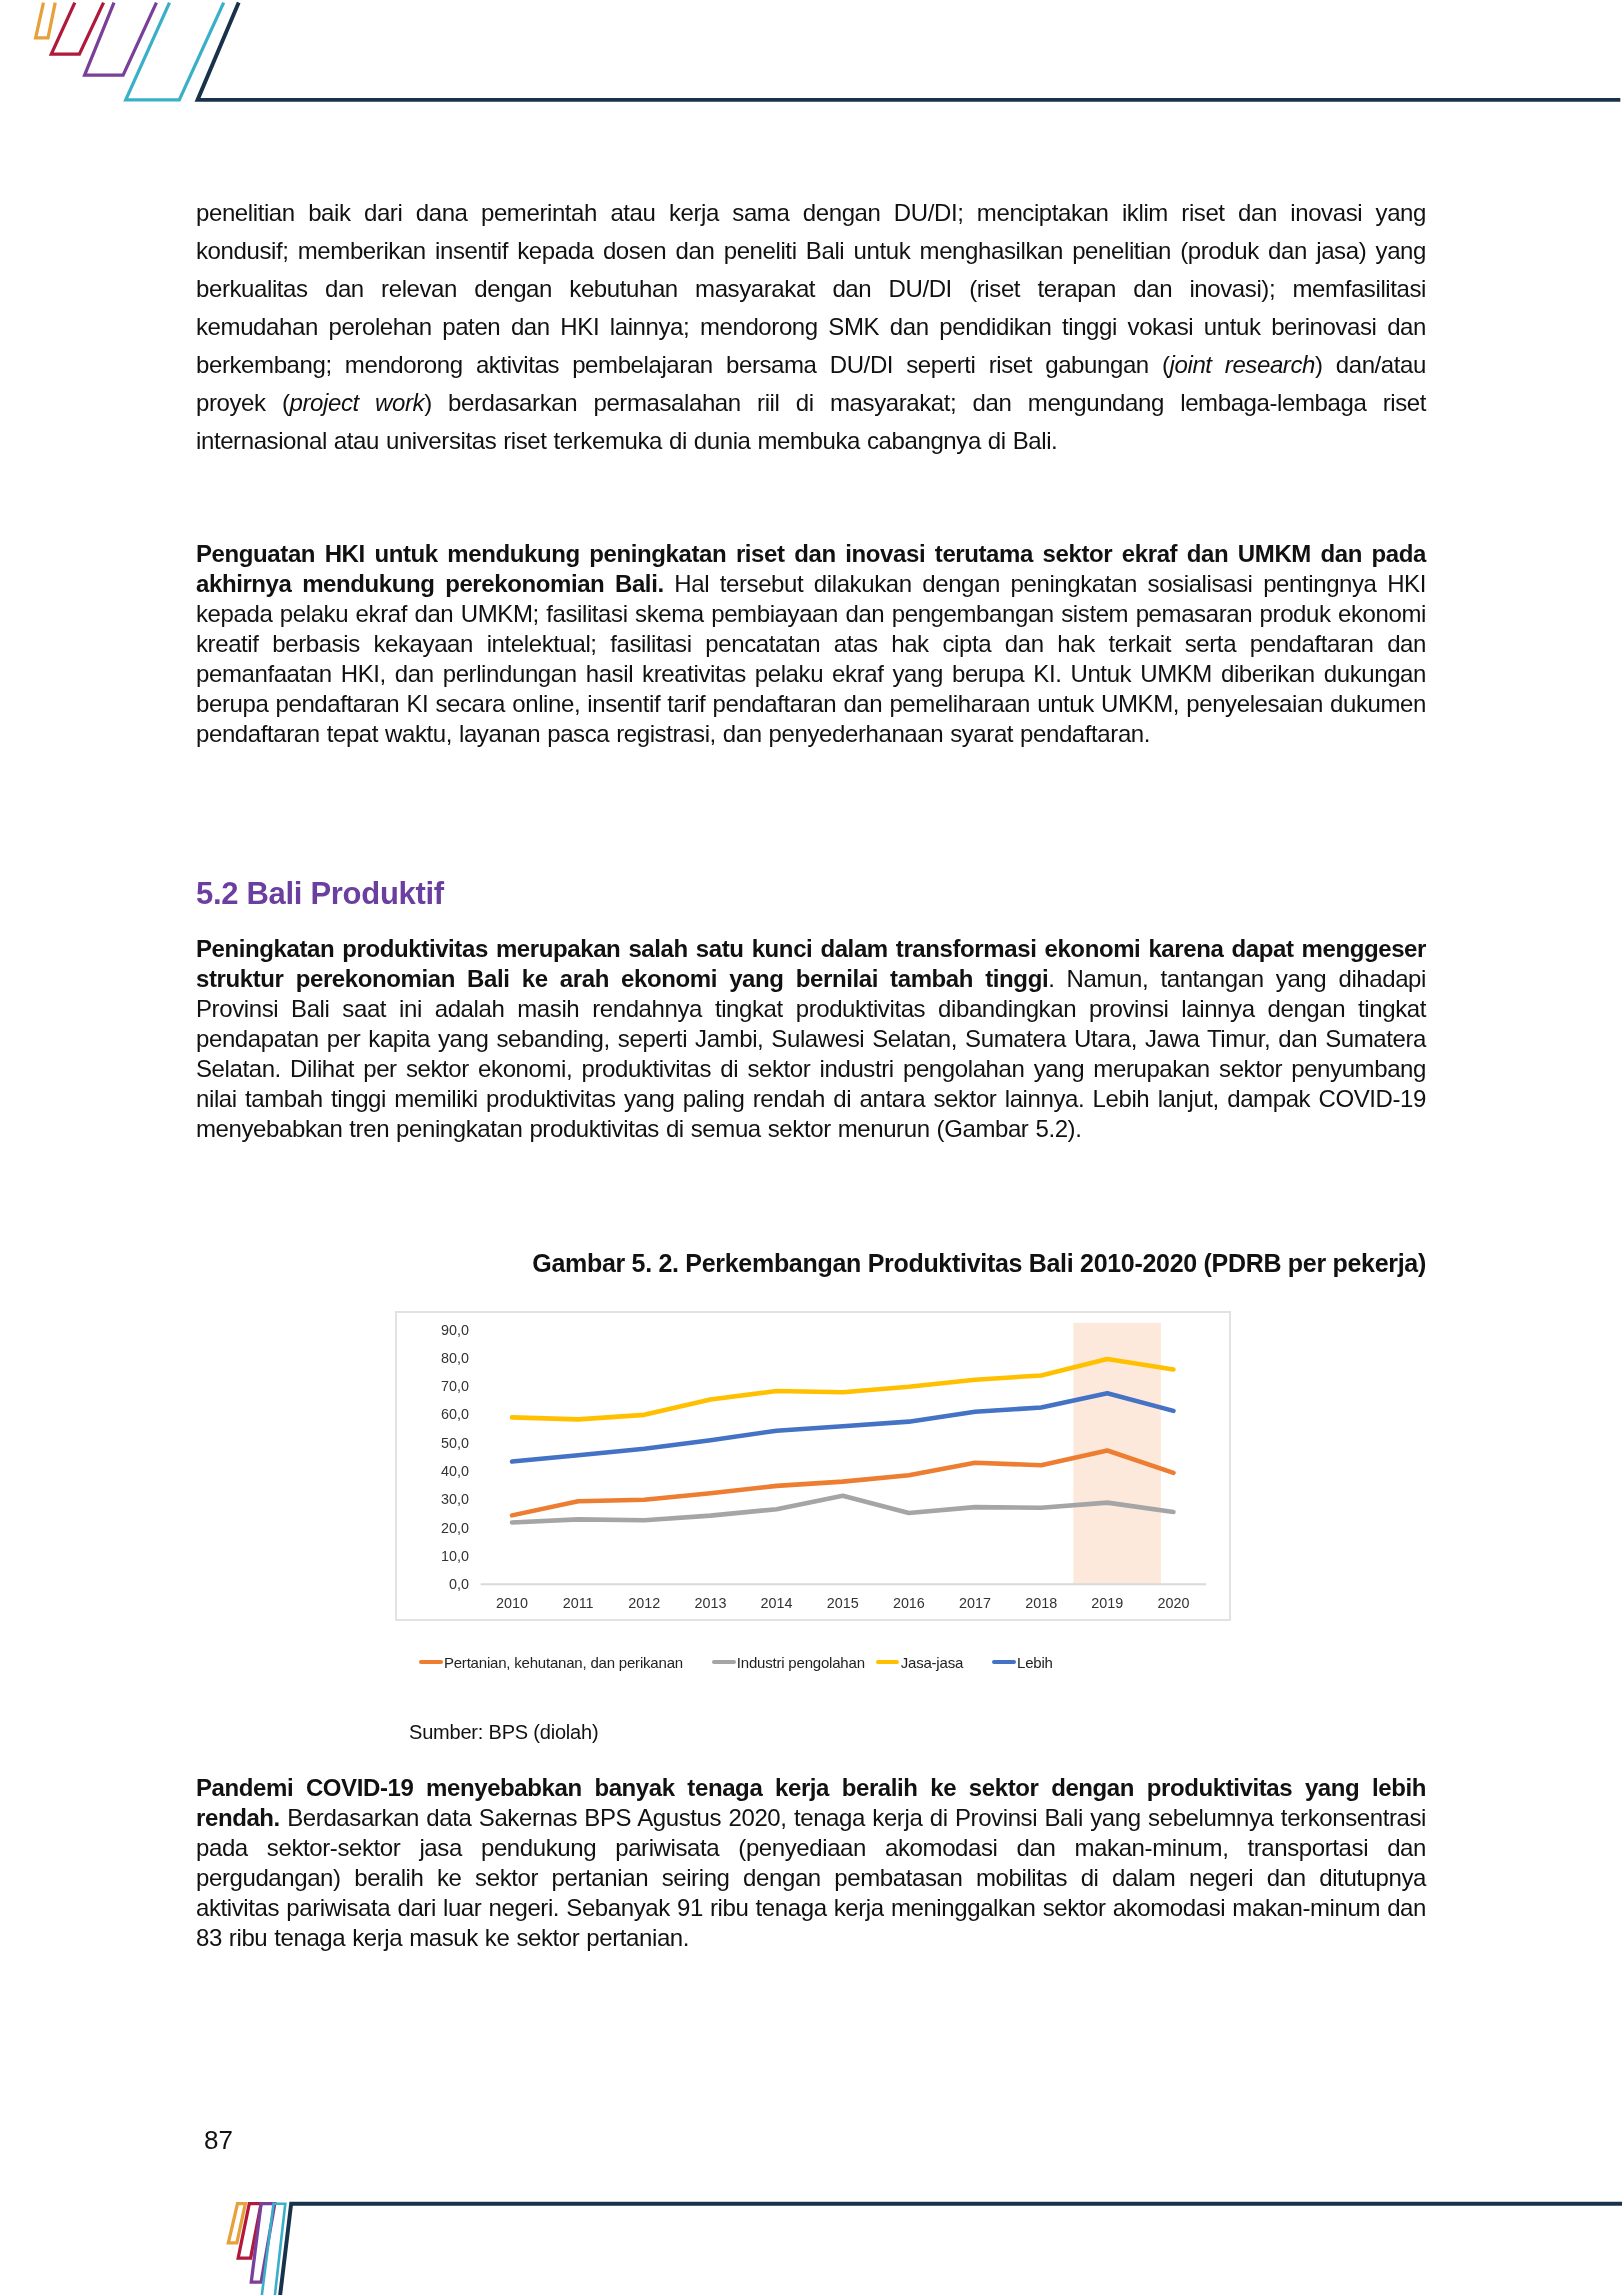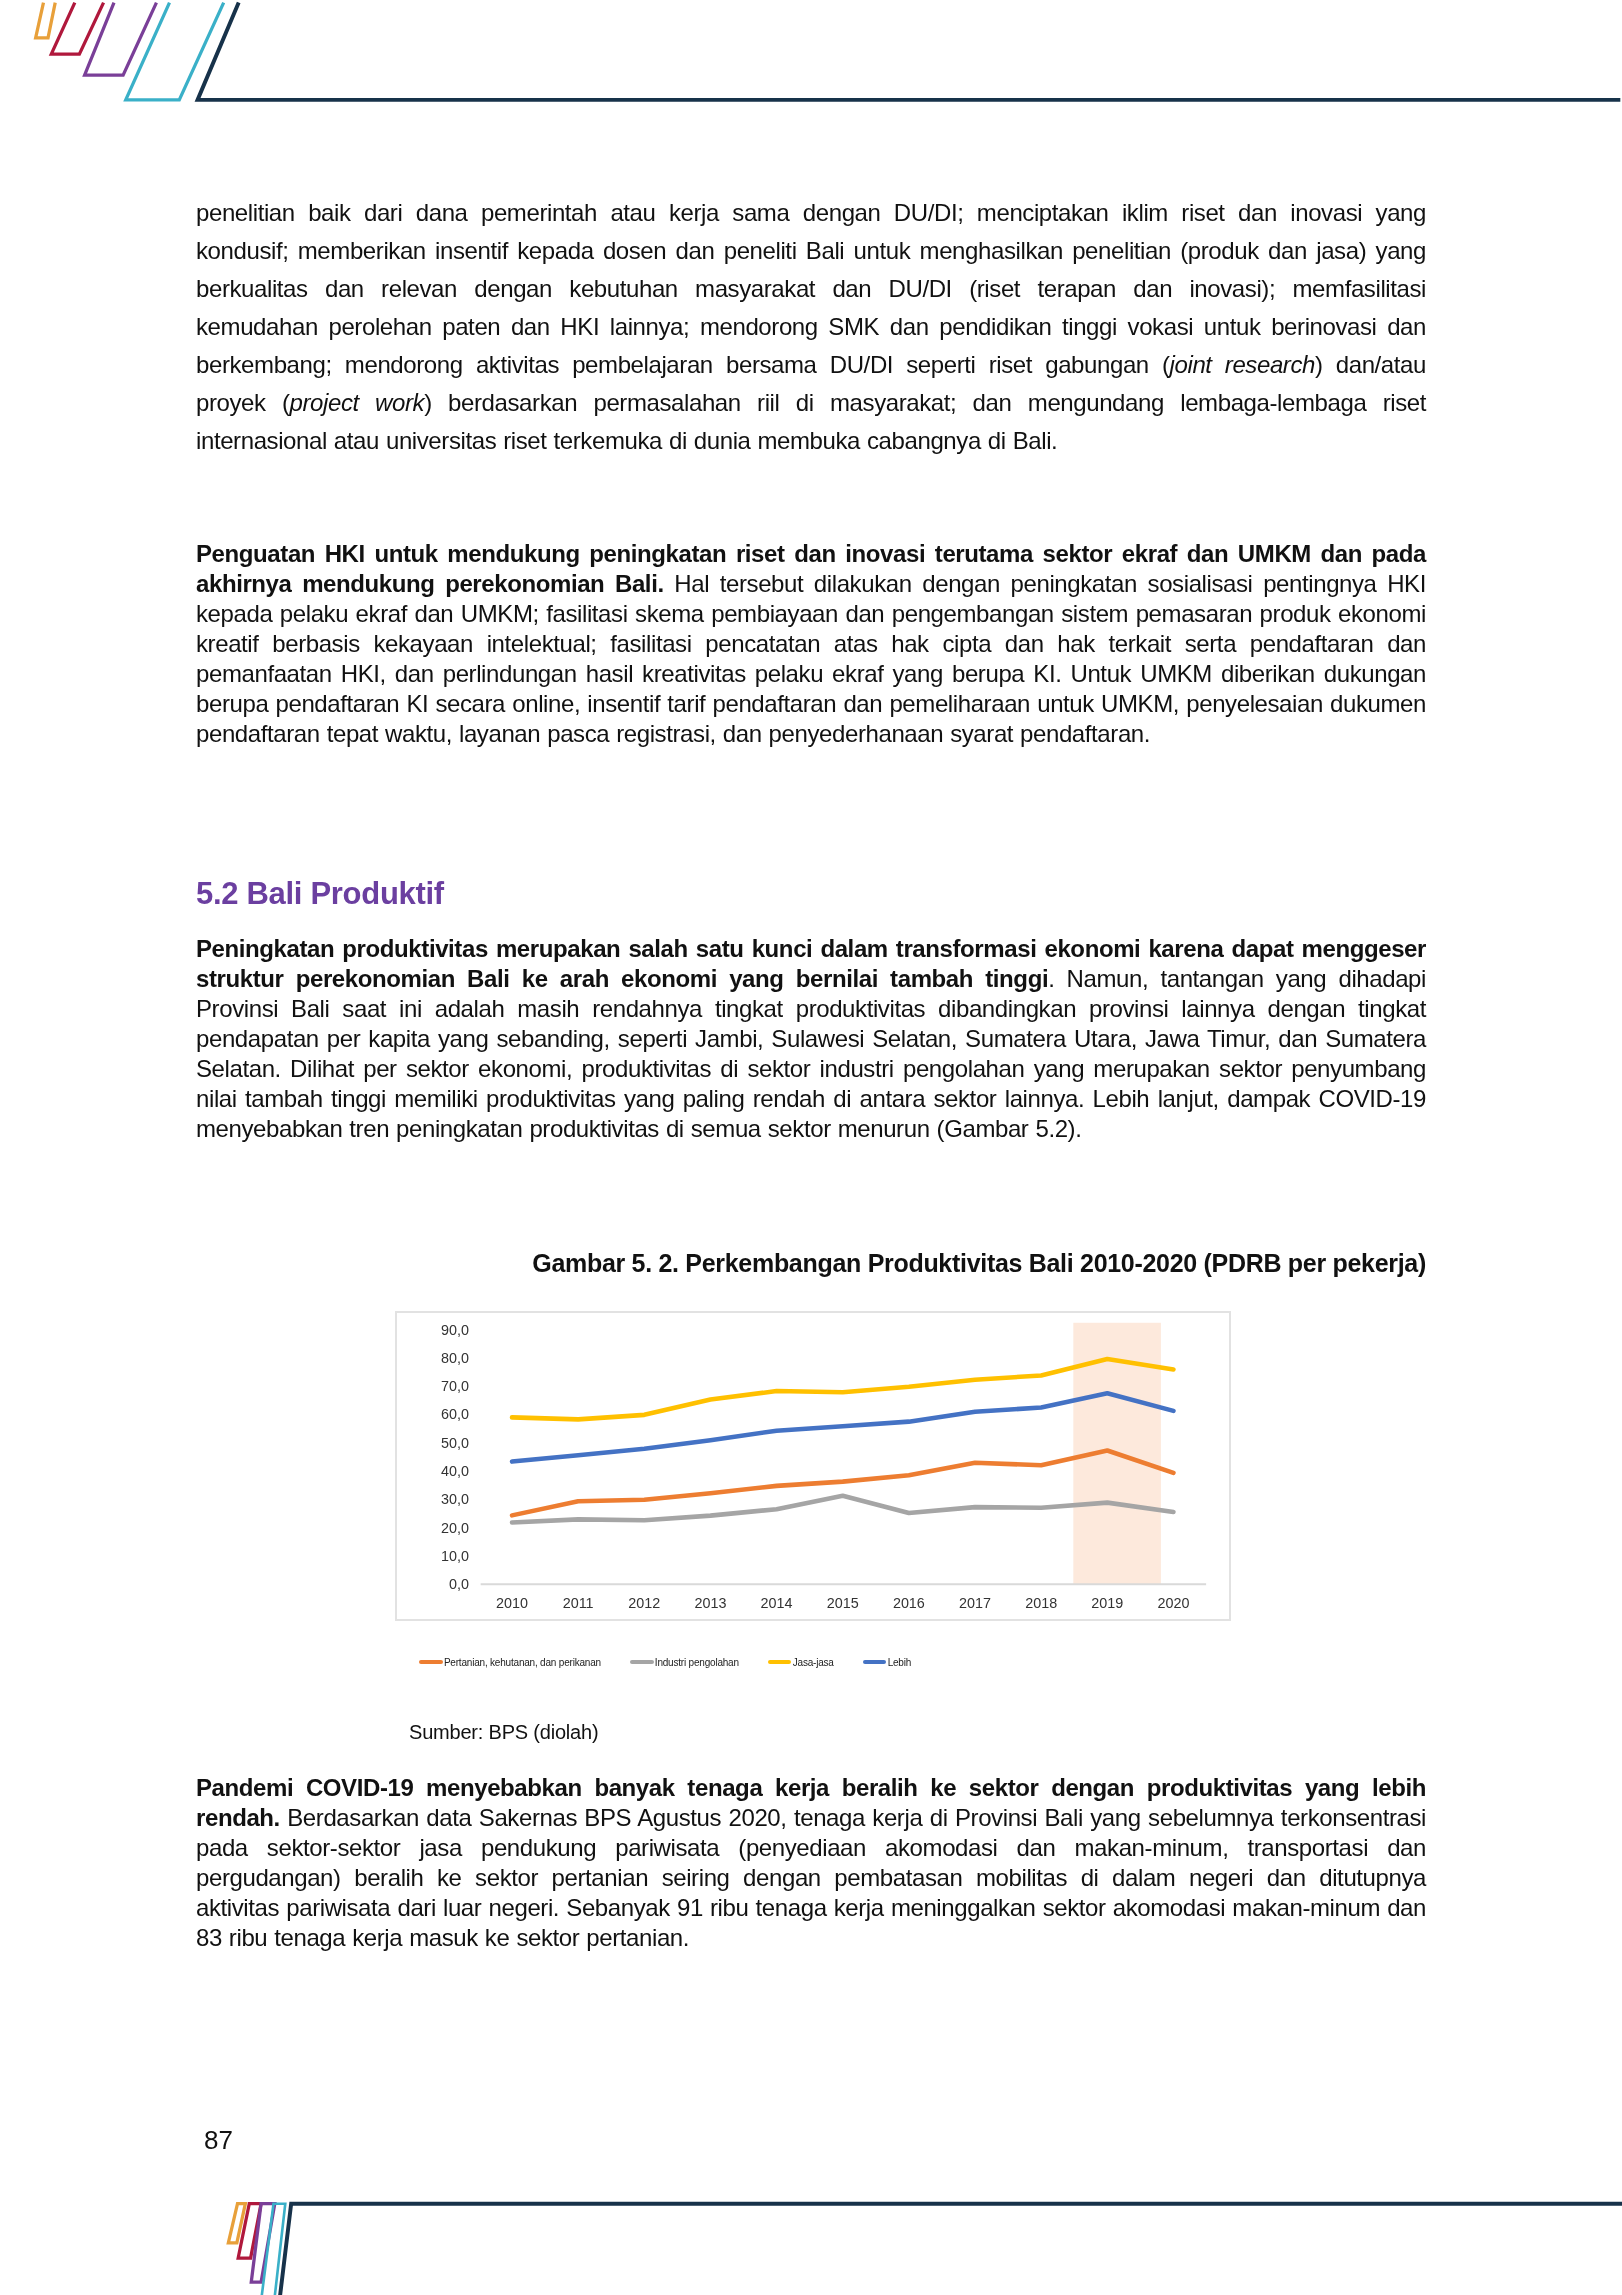"Pertanian, kehutanan, dan perikanan" div { font-size: 10px -> 15px }
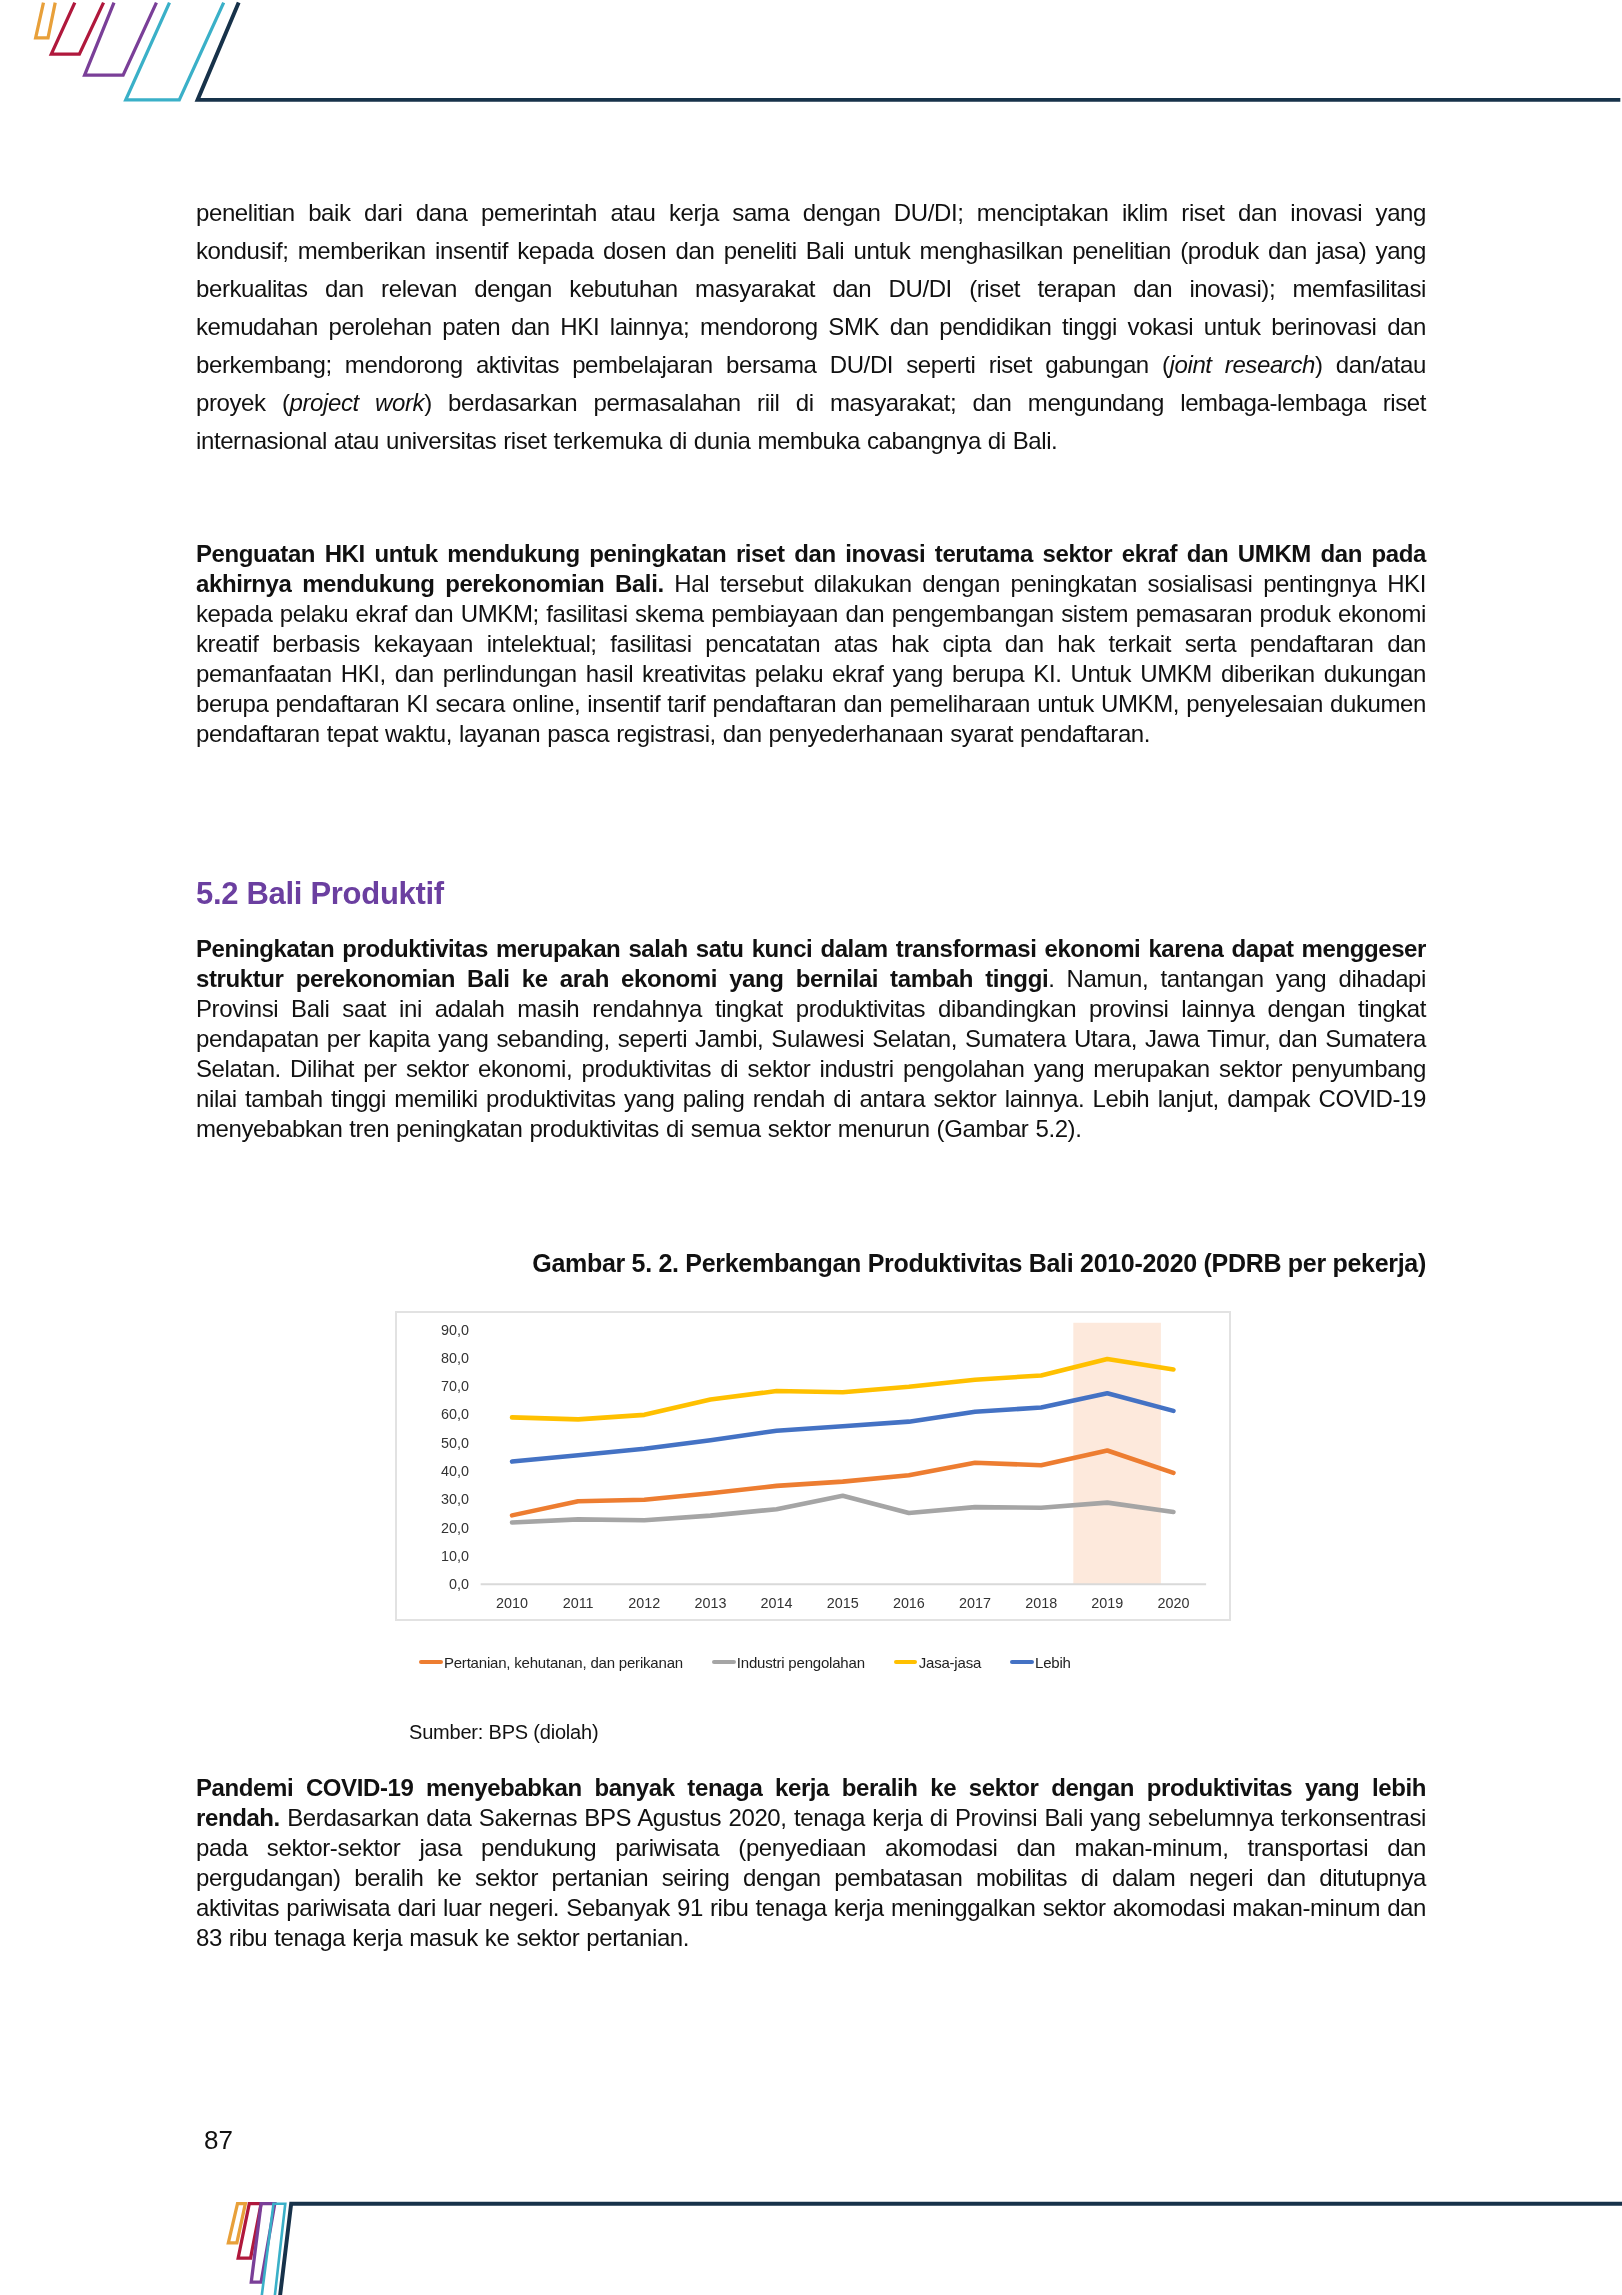"Industri pengolahan" span { margin-right: 29px -> 11px }
